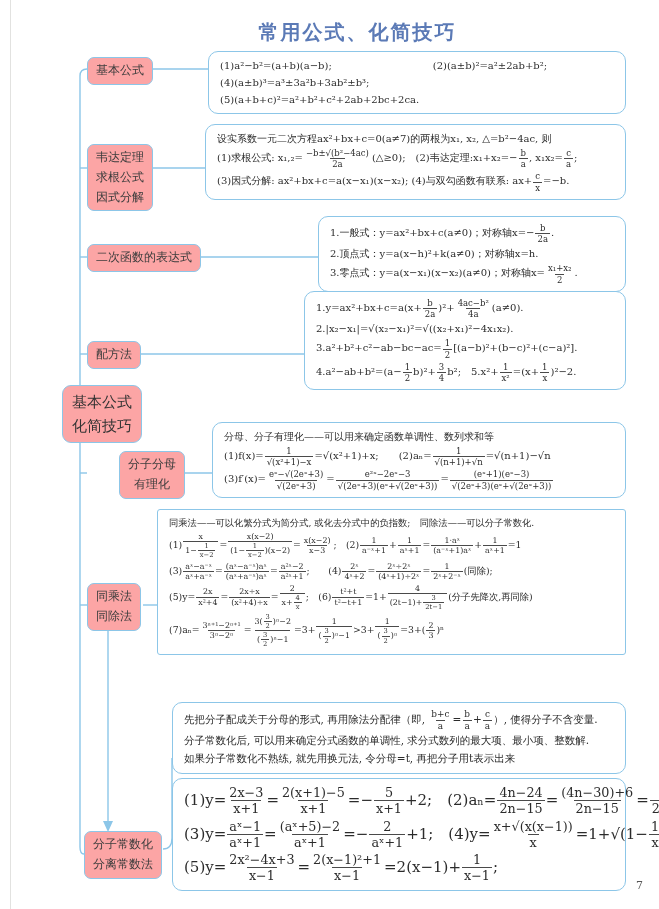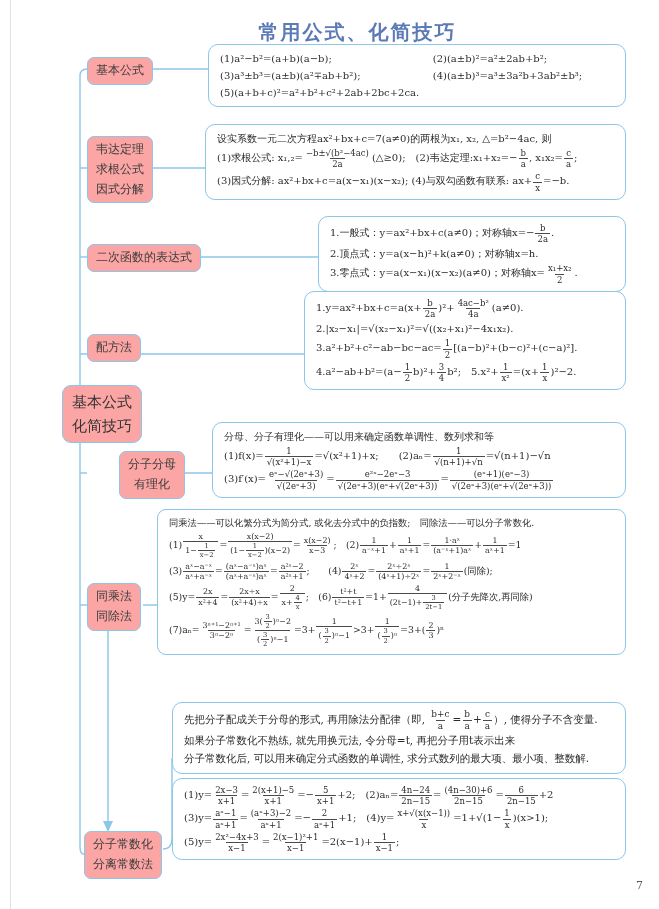"(1)a²−b²=(a+b)(a−b);" div.fbox { top: 44px -> 51px }
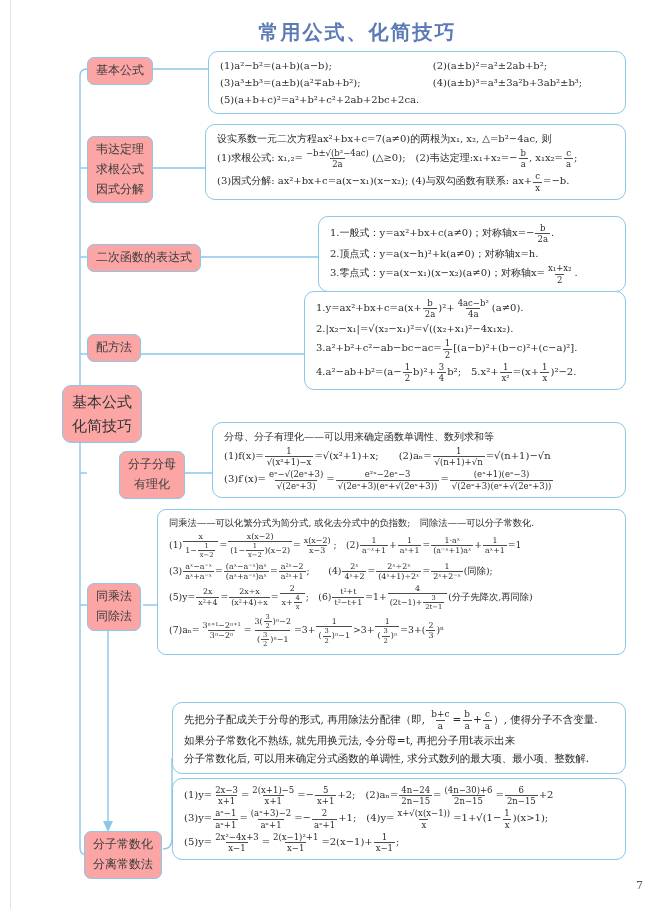"(3)a³±b³=(a±b)(a²∓ab+b²);" span { html: <span>(3)a³±b³=(a±b)(a²∓ab+b²);</span> -> none }
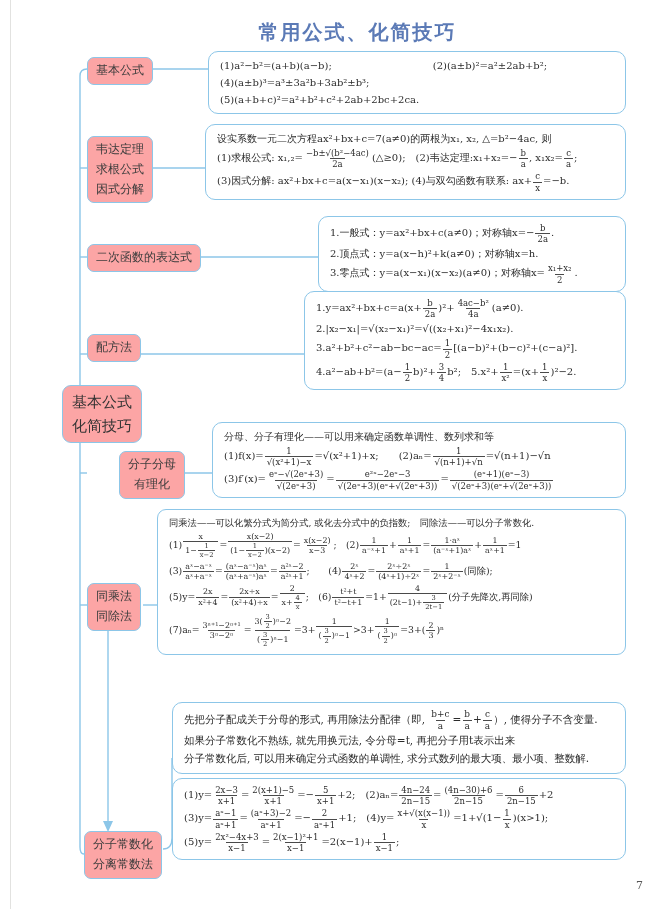"设实系数一元二次方程ax²+bx+c=7(a≠0)的两根为x₁, x₂," div.ml { text: 7(a≠0 -> 0(a≠7 }
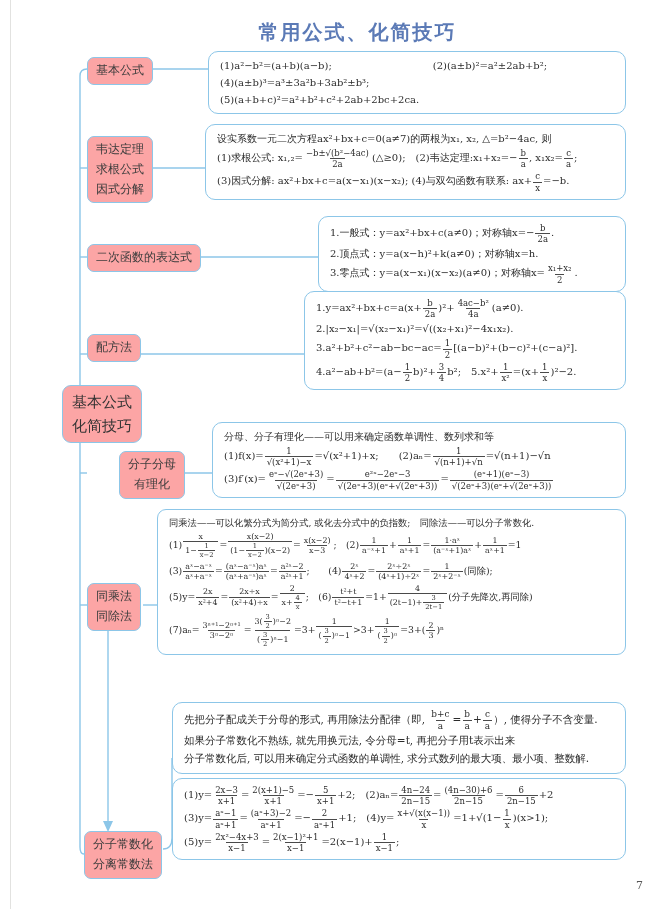"韦达定理" div.node { top: 136px -> 144px }
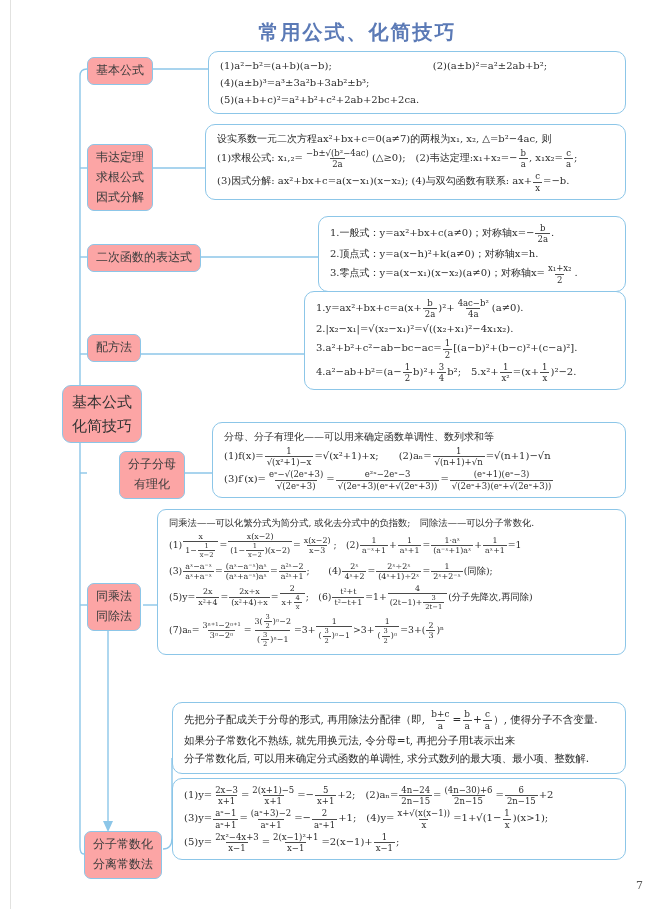"配方法" div.node { top: 334px -> 341px }
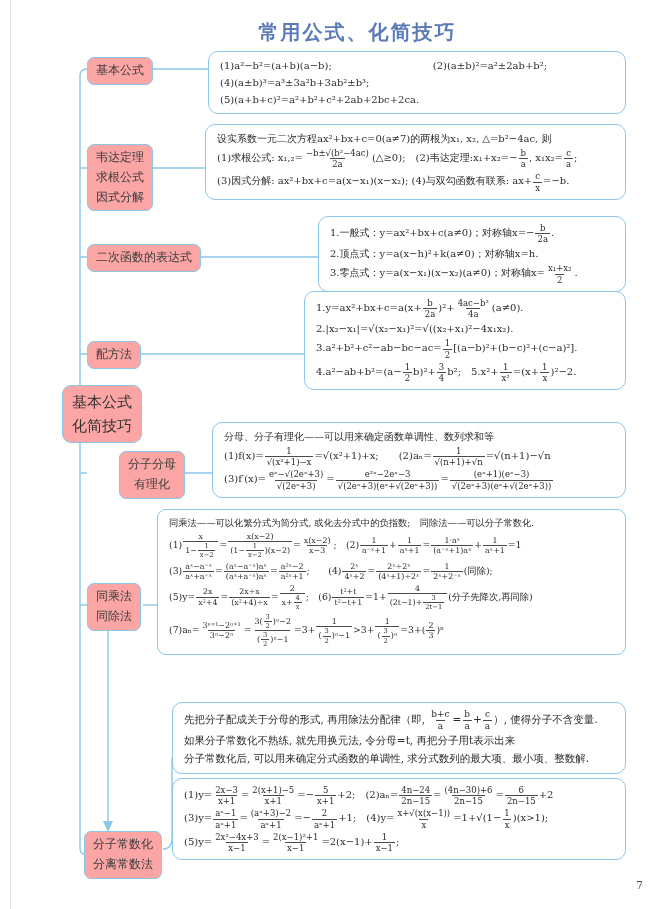"同乘法——可以化繁分式为简分式, 或化去分式中的负指数;" .fbox.sq { border-radius: 9px -> 3px }
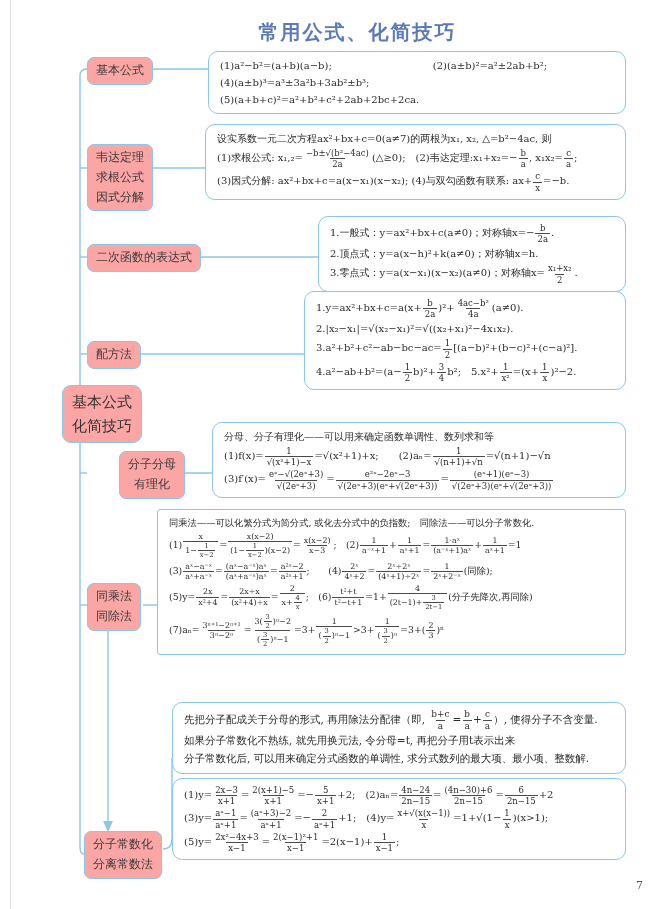"如果分子常数化不熟练, 就先用换元法, 令分母=t, 再把分子用t表示出来" div.ml { order: before "分子常数化后, 可以用来确定分式函数的单调性," -> after "分子常数化后, 可以用来确定分式函数的单调性," }
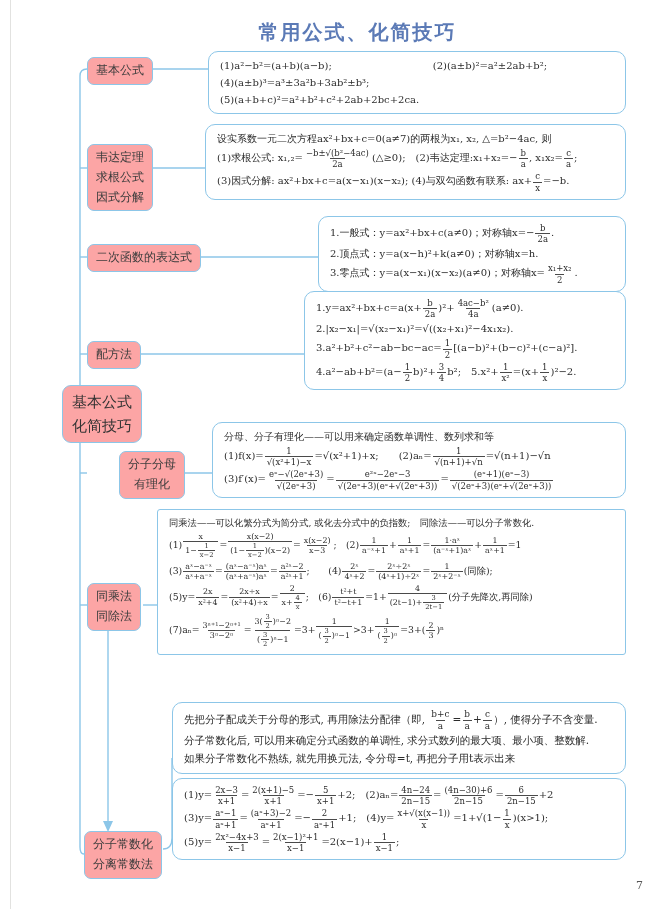"(1)y= = =− +2; (2)aₙ=" .b-ex { font-size: 10px -> 15px }
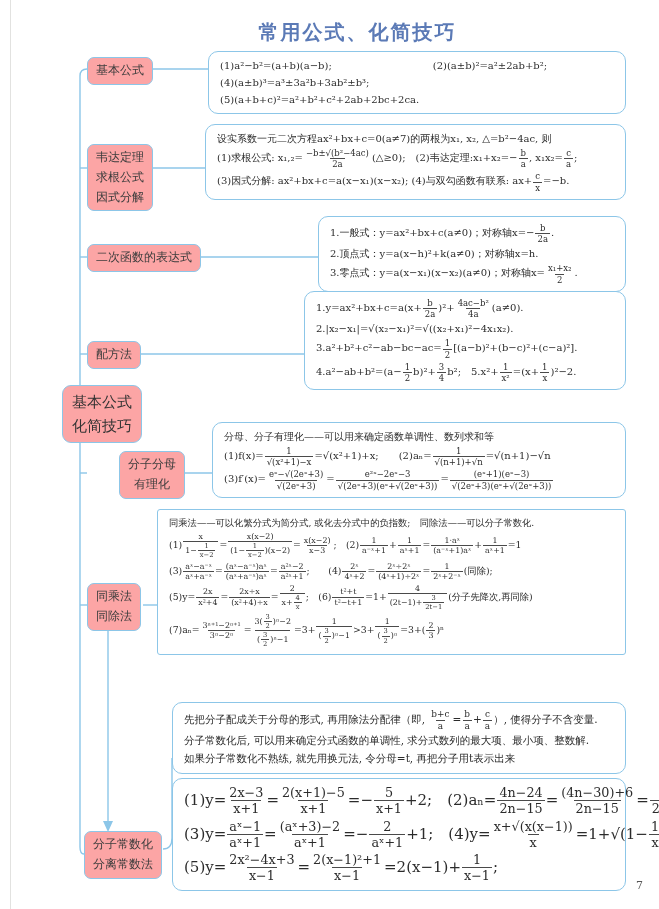"(aˣ+3)−2" span.nu { text: aˣ+3 -> aˣ+5 }
